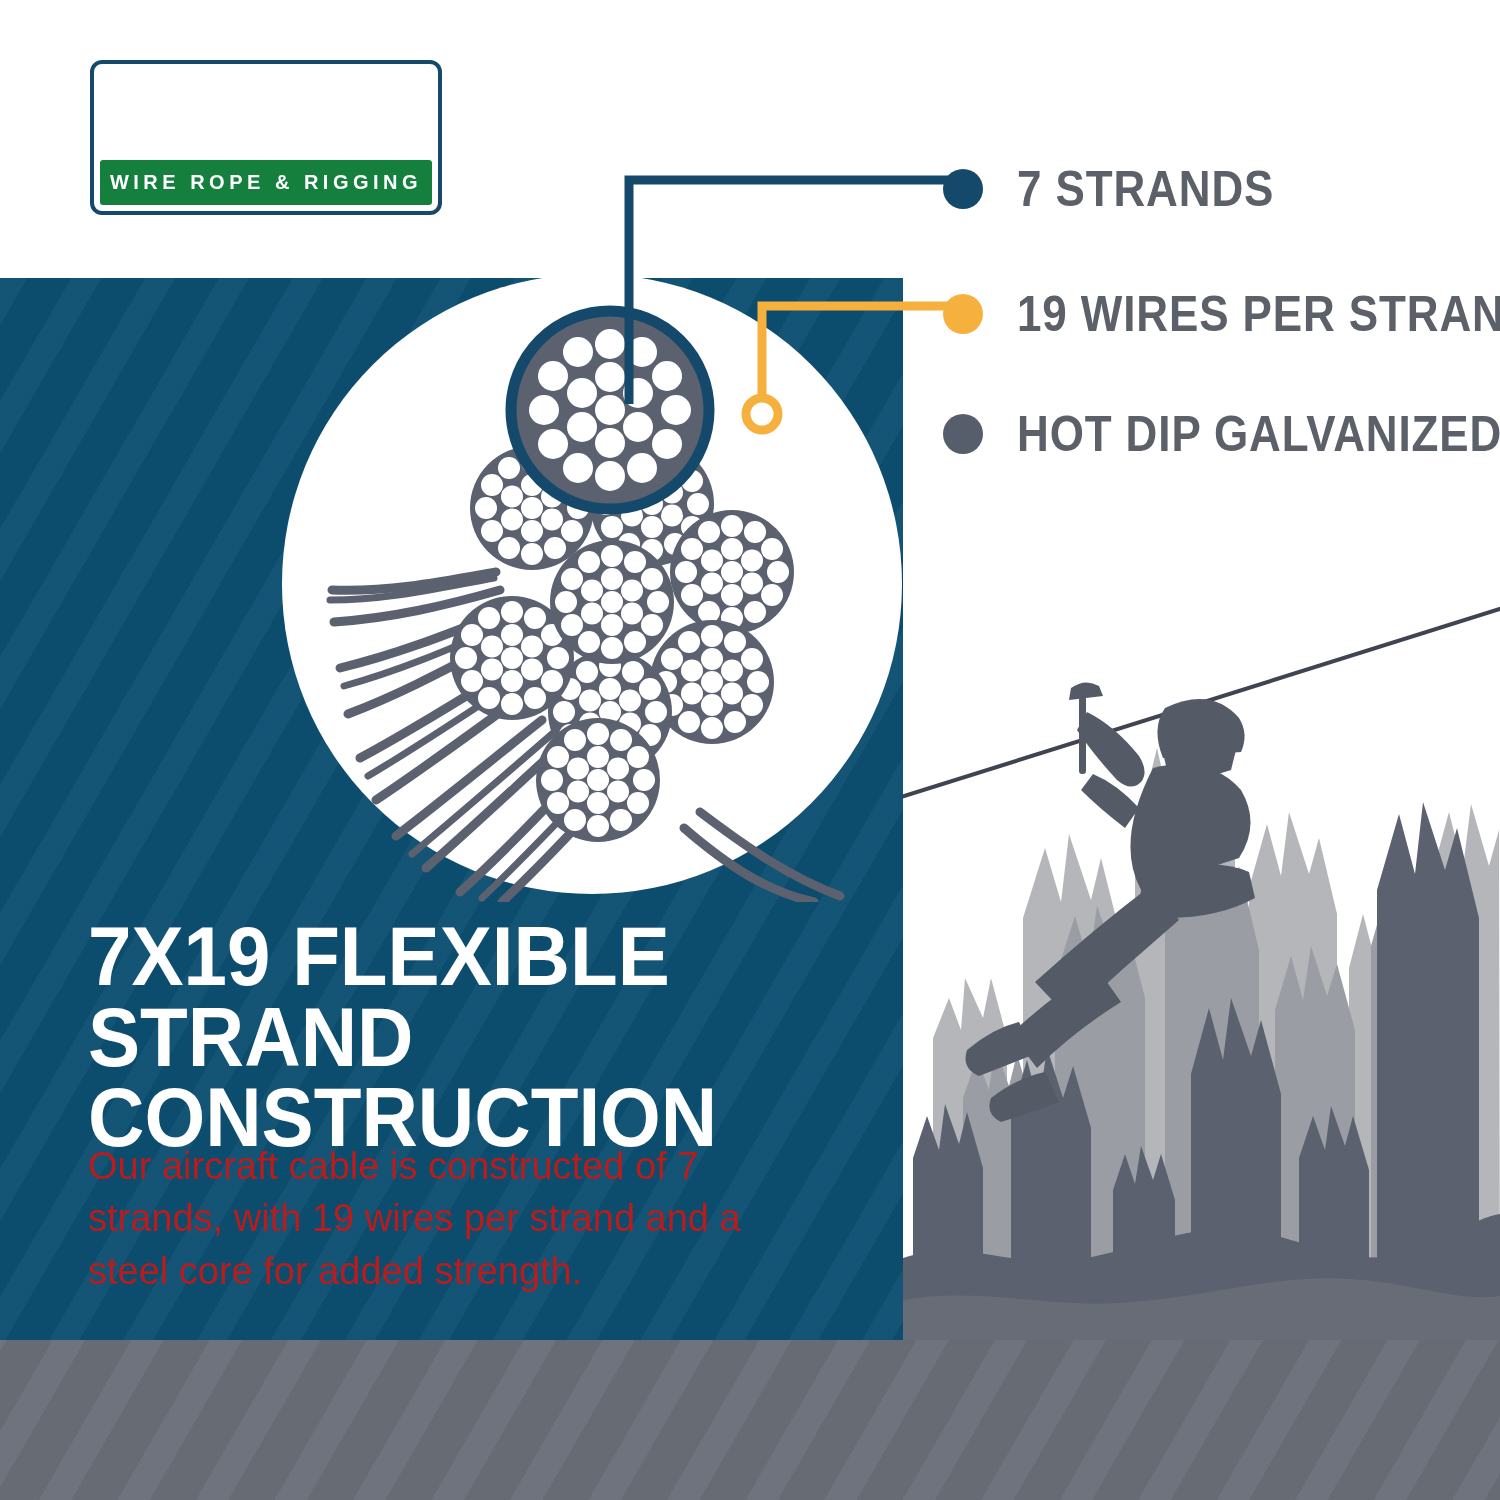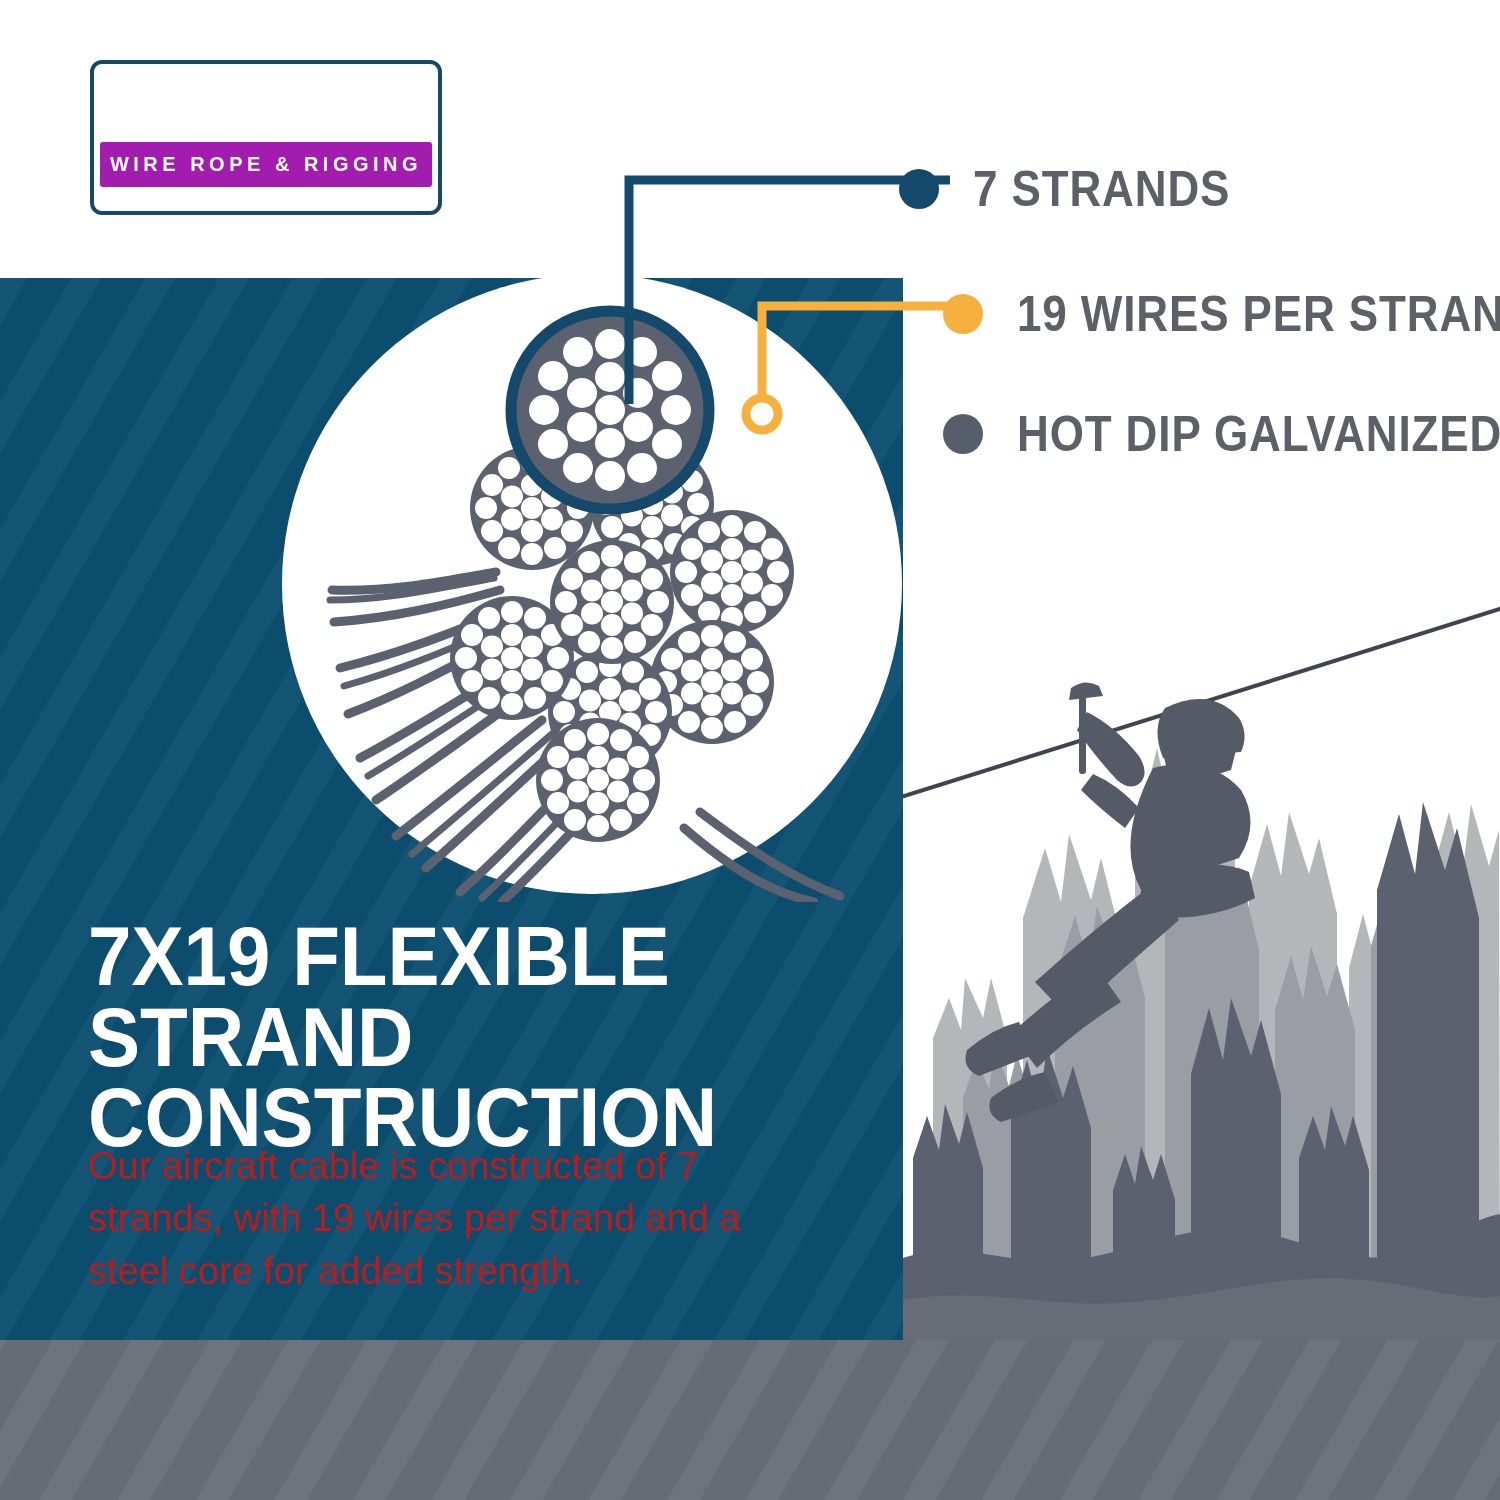"WIRE ROPE & RIGGING" .logo-bot { background: #a21caf -> #15803d; bottom: 18px -> 0 }
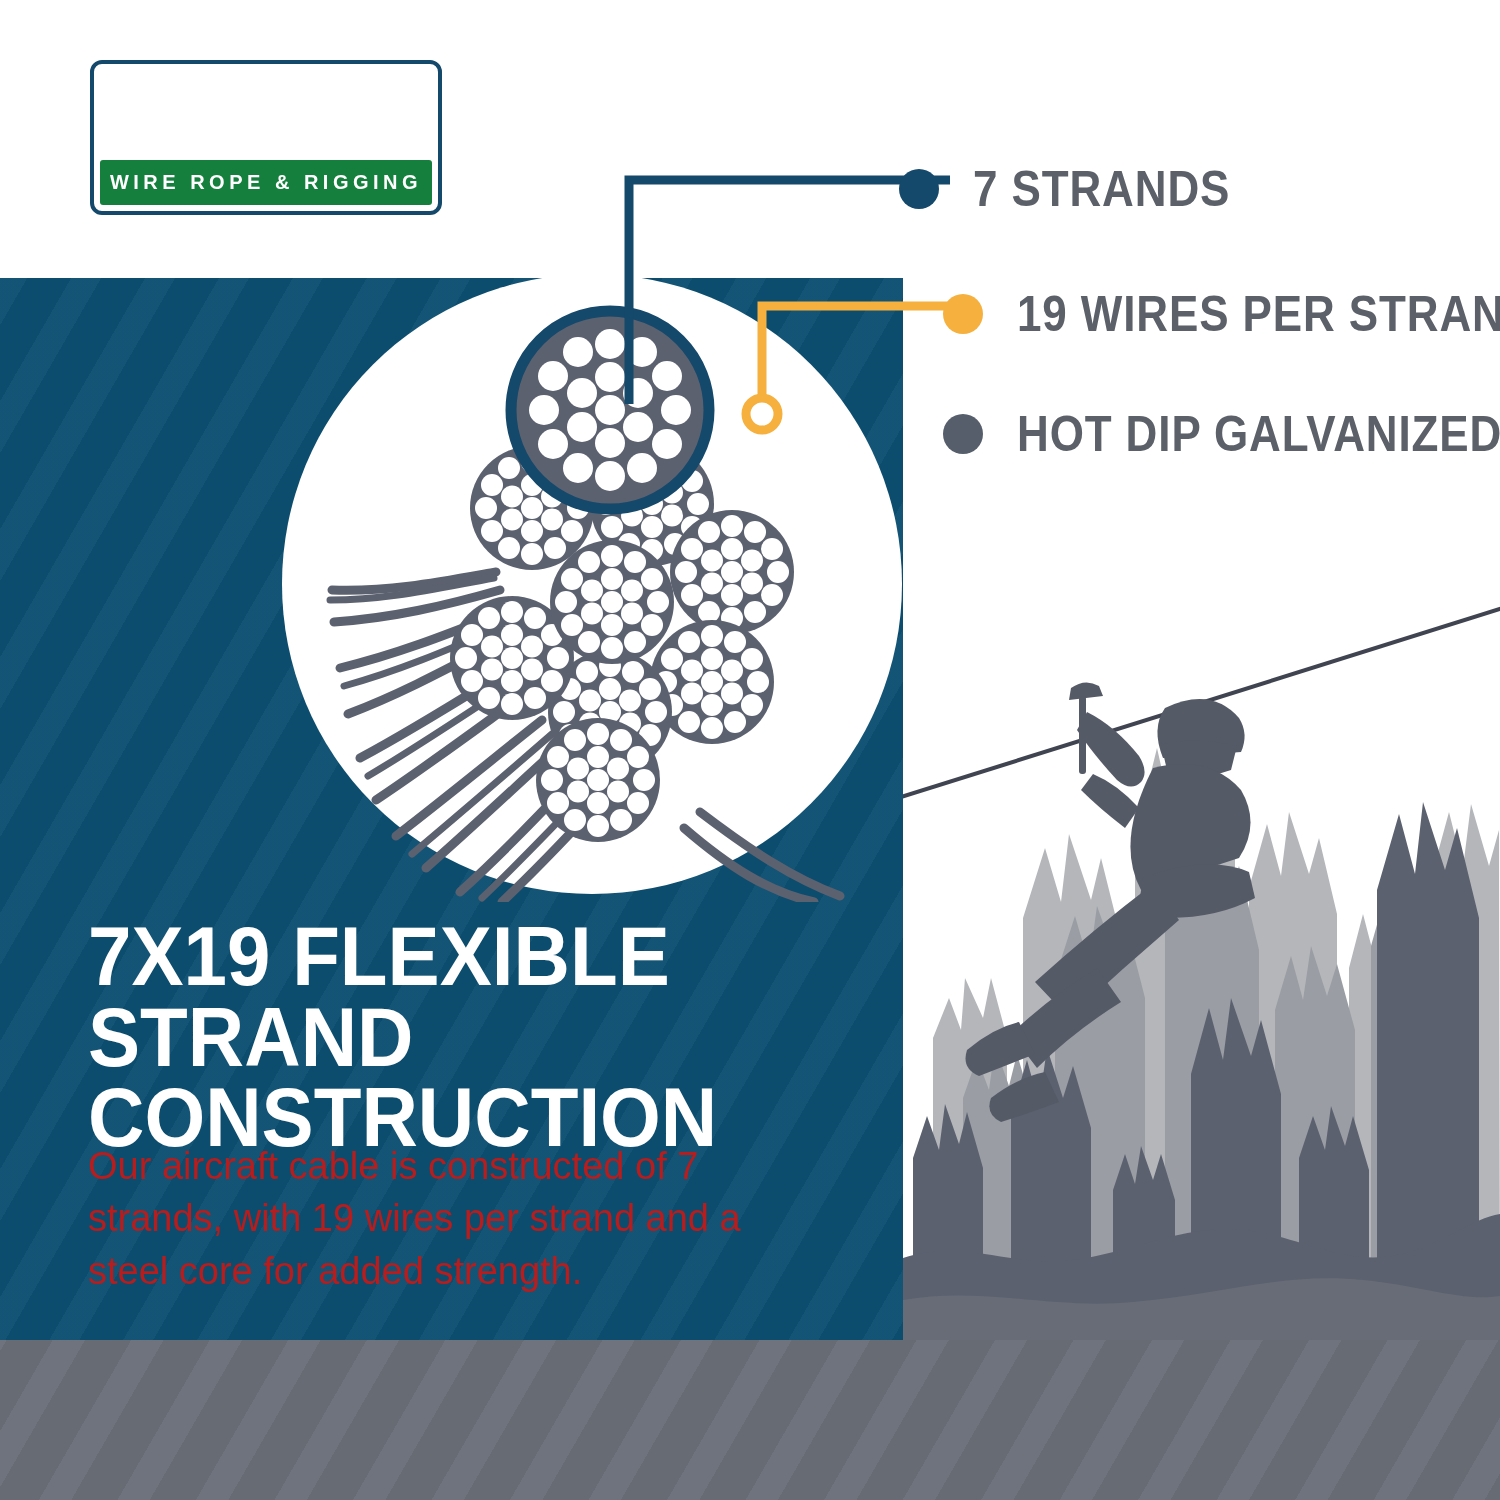"7 STRANDS" #c1 { left: 899px -> 943px }
